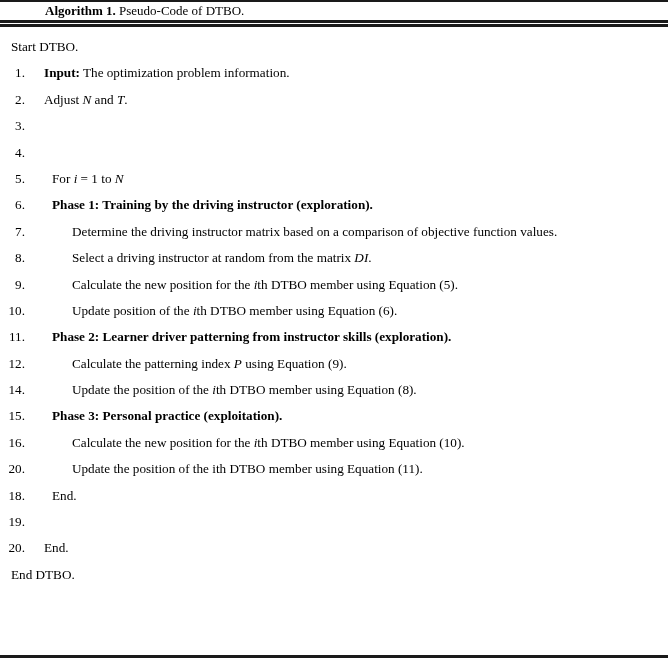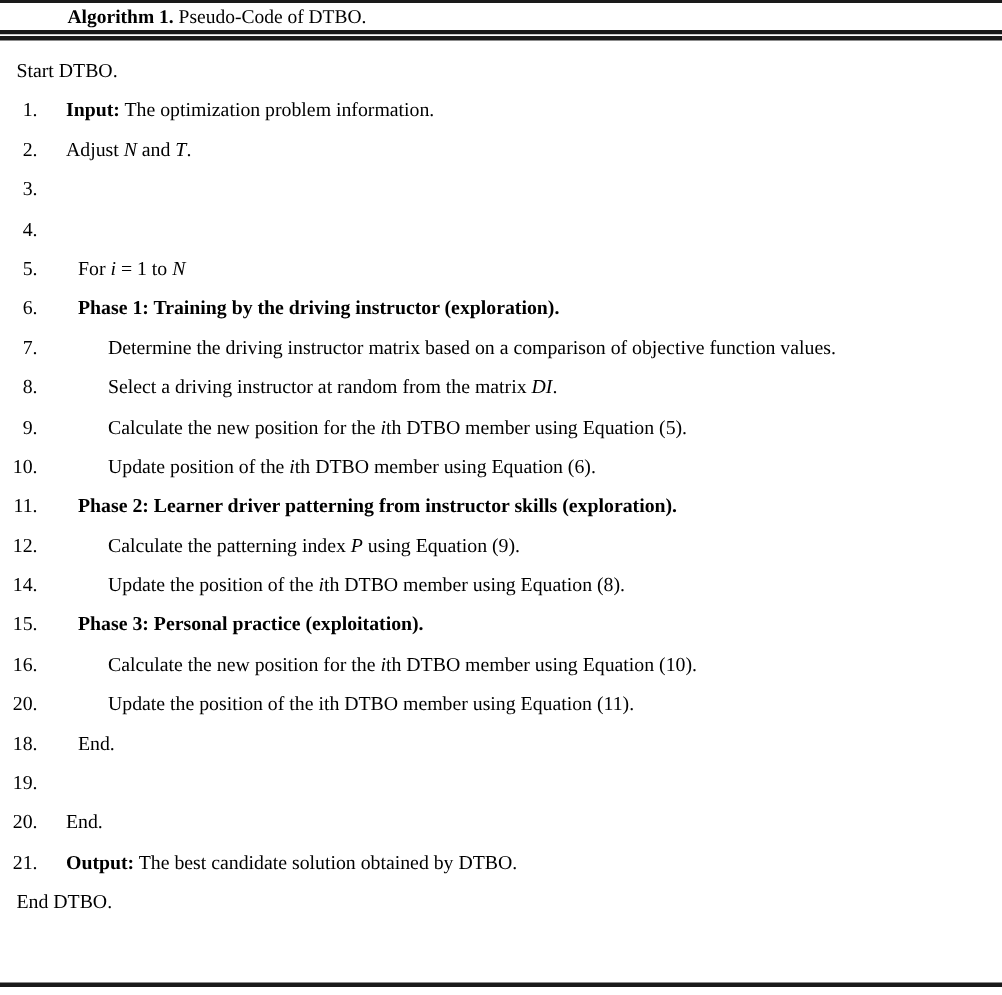"21." div.algo-line { html: <div><span>21.</span><span><span>Output:</span><span> The best candidate solution obtained by DTBO.</span></span></div> -> none }
